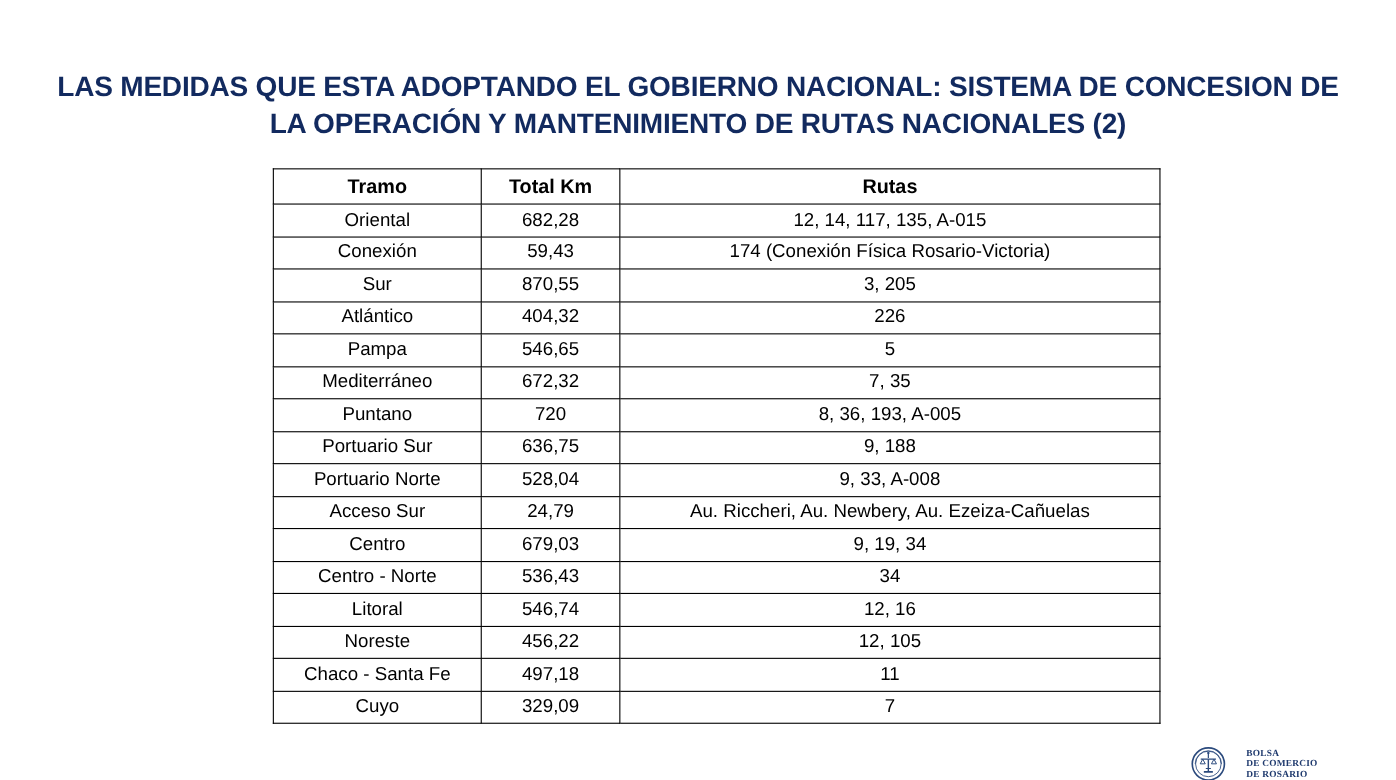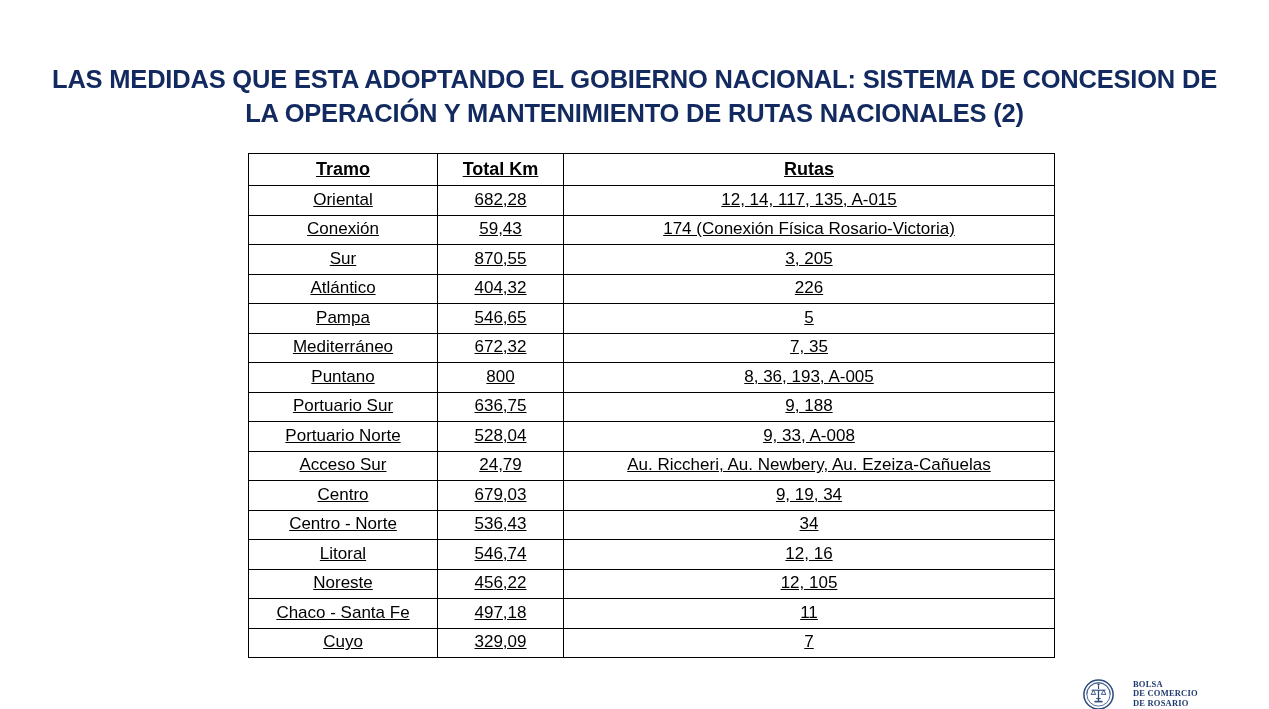"Tramo" .table-wrap { text-decoration: underline -> none }
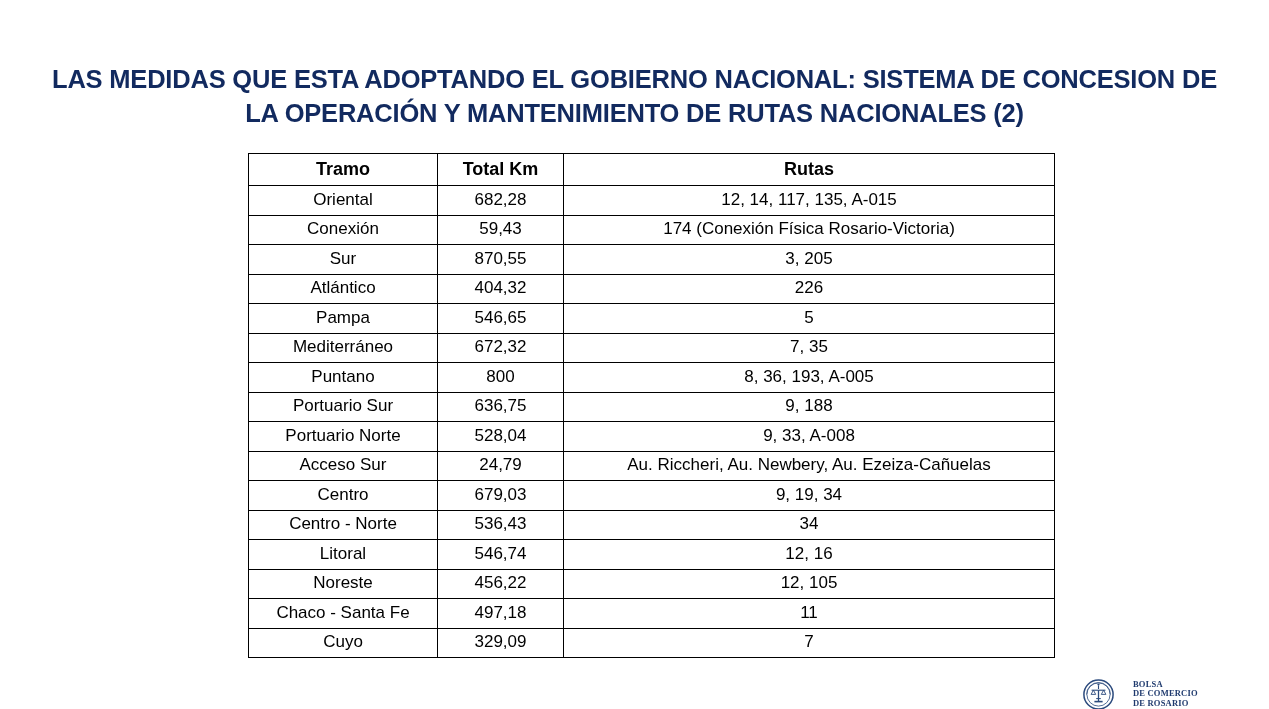"800" td { text: 800 -> 720 }
